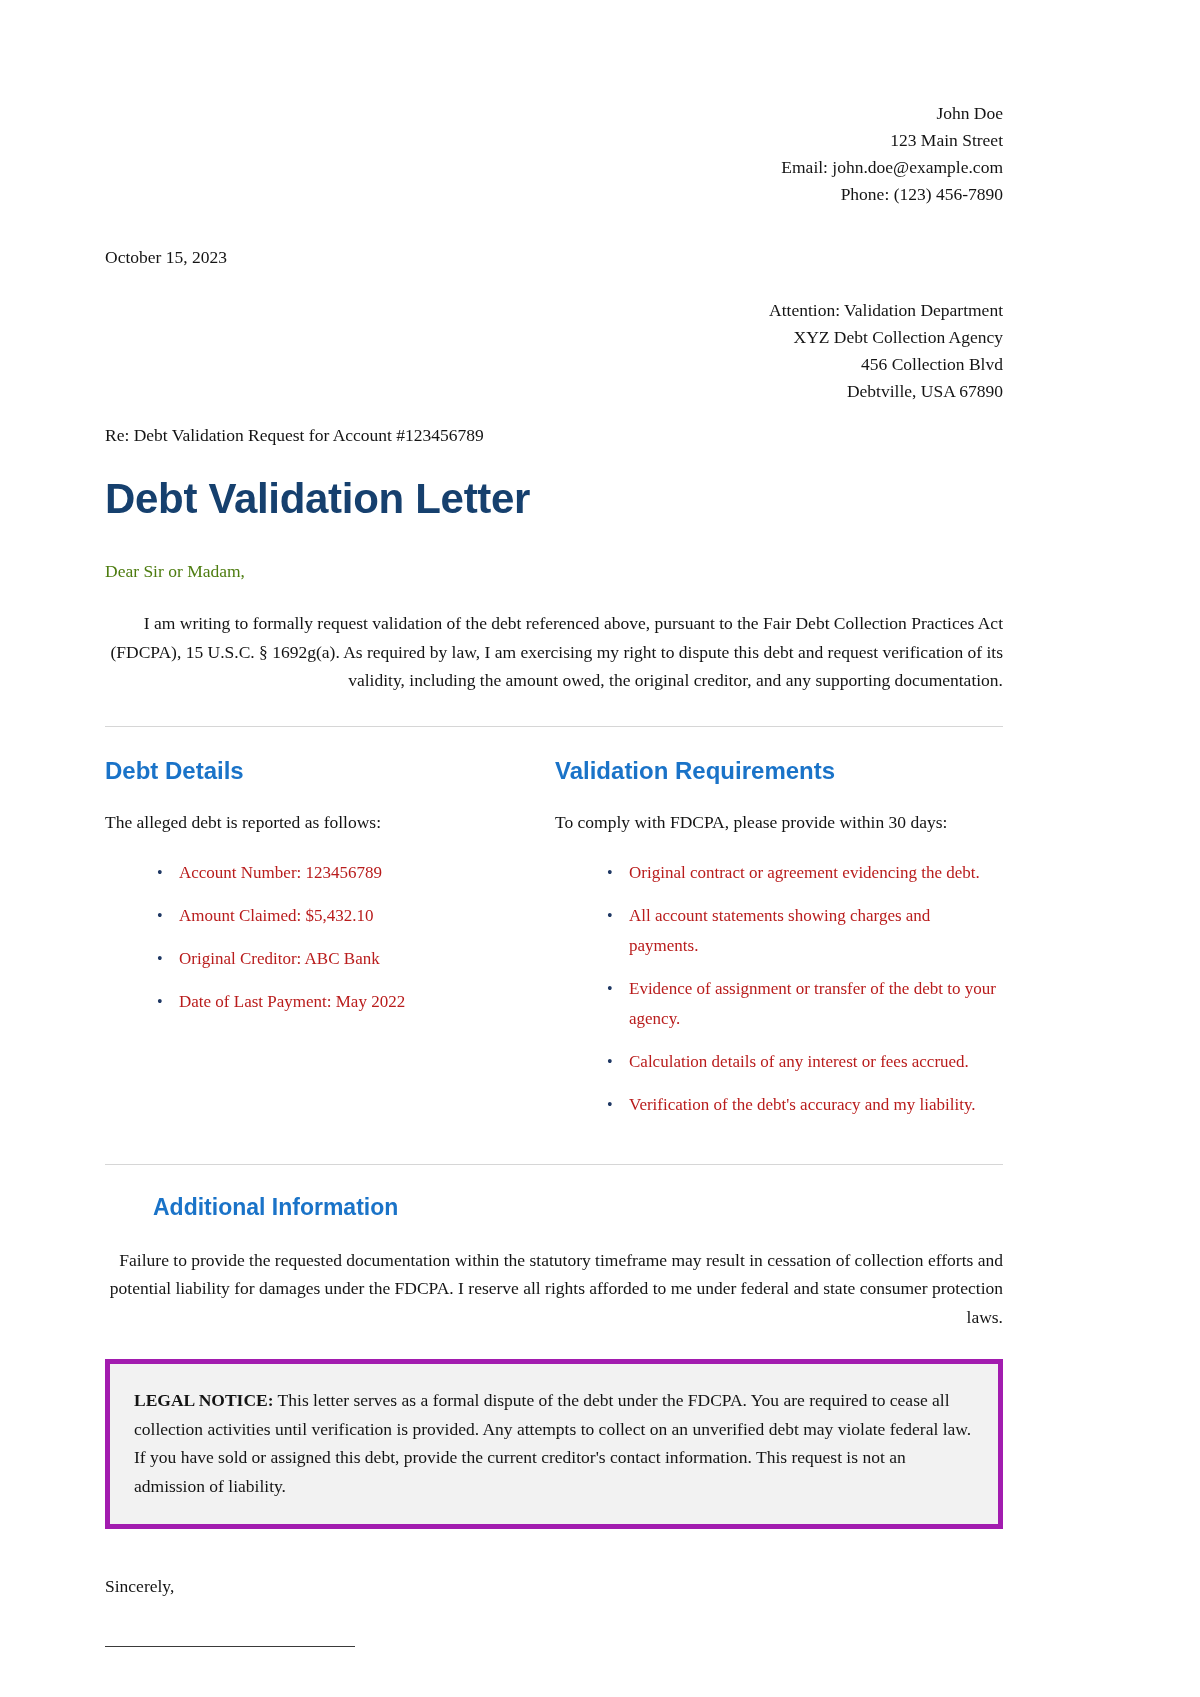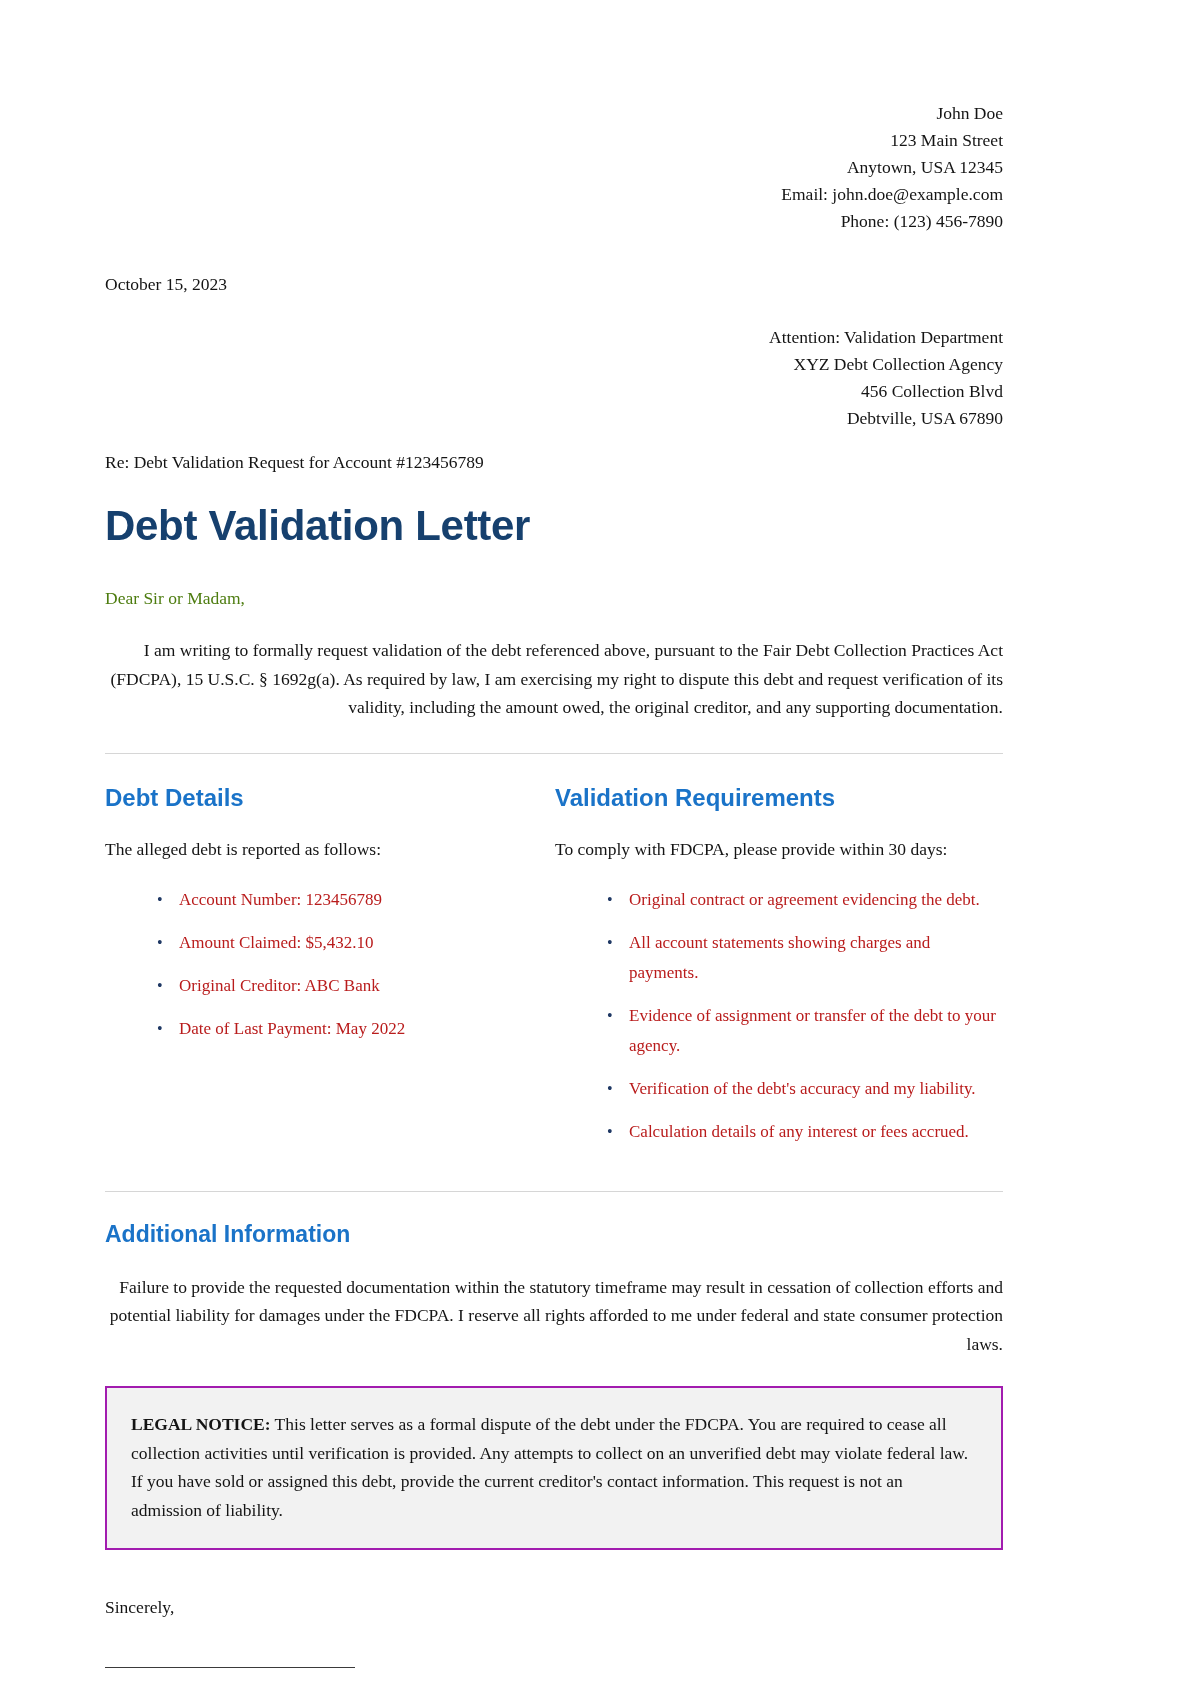"Anytown, USA 12345" div.addr-line { html: <div>Anytown, USA 12345</div> -> none }
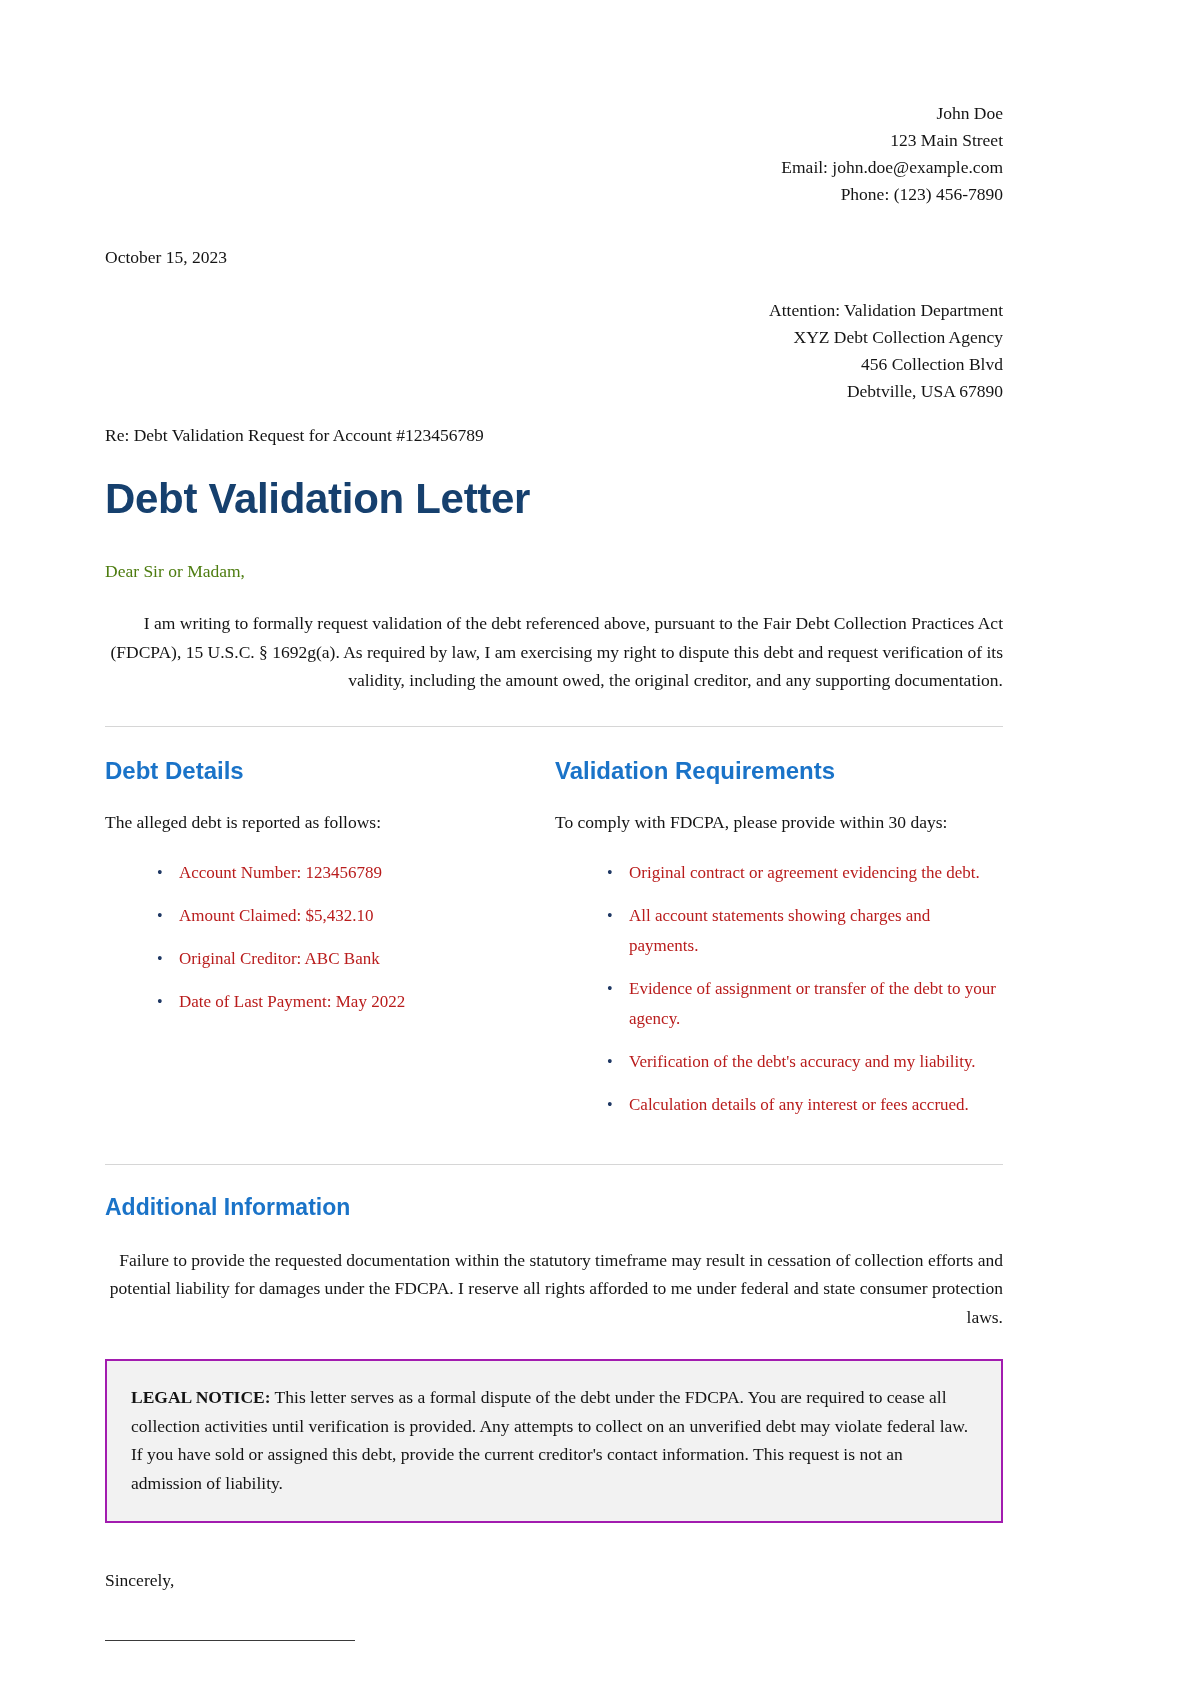"Verification of the debt's accuracy" li { order: before "Calculation details of any interest" -> after "Calculation details of any interest" }
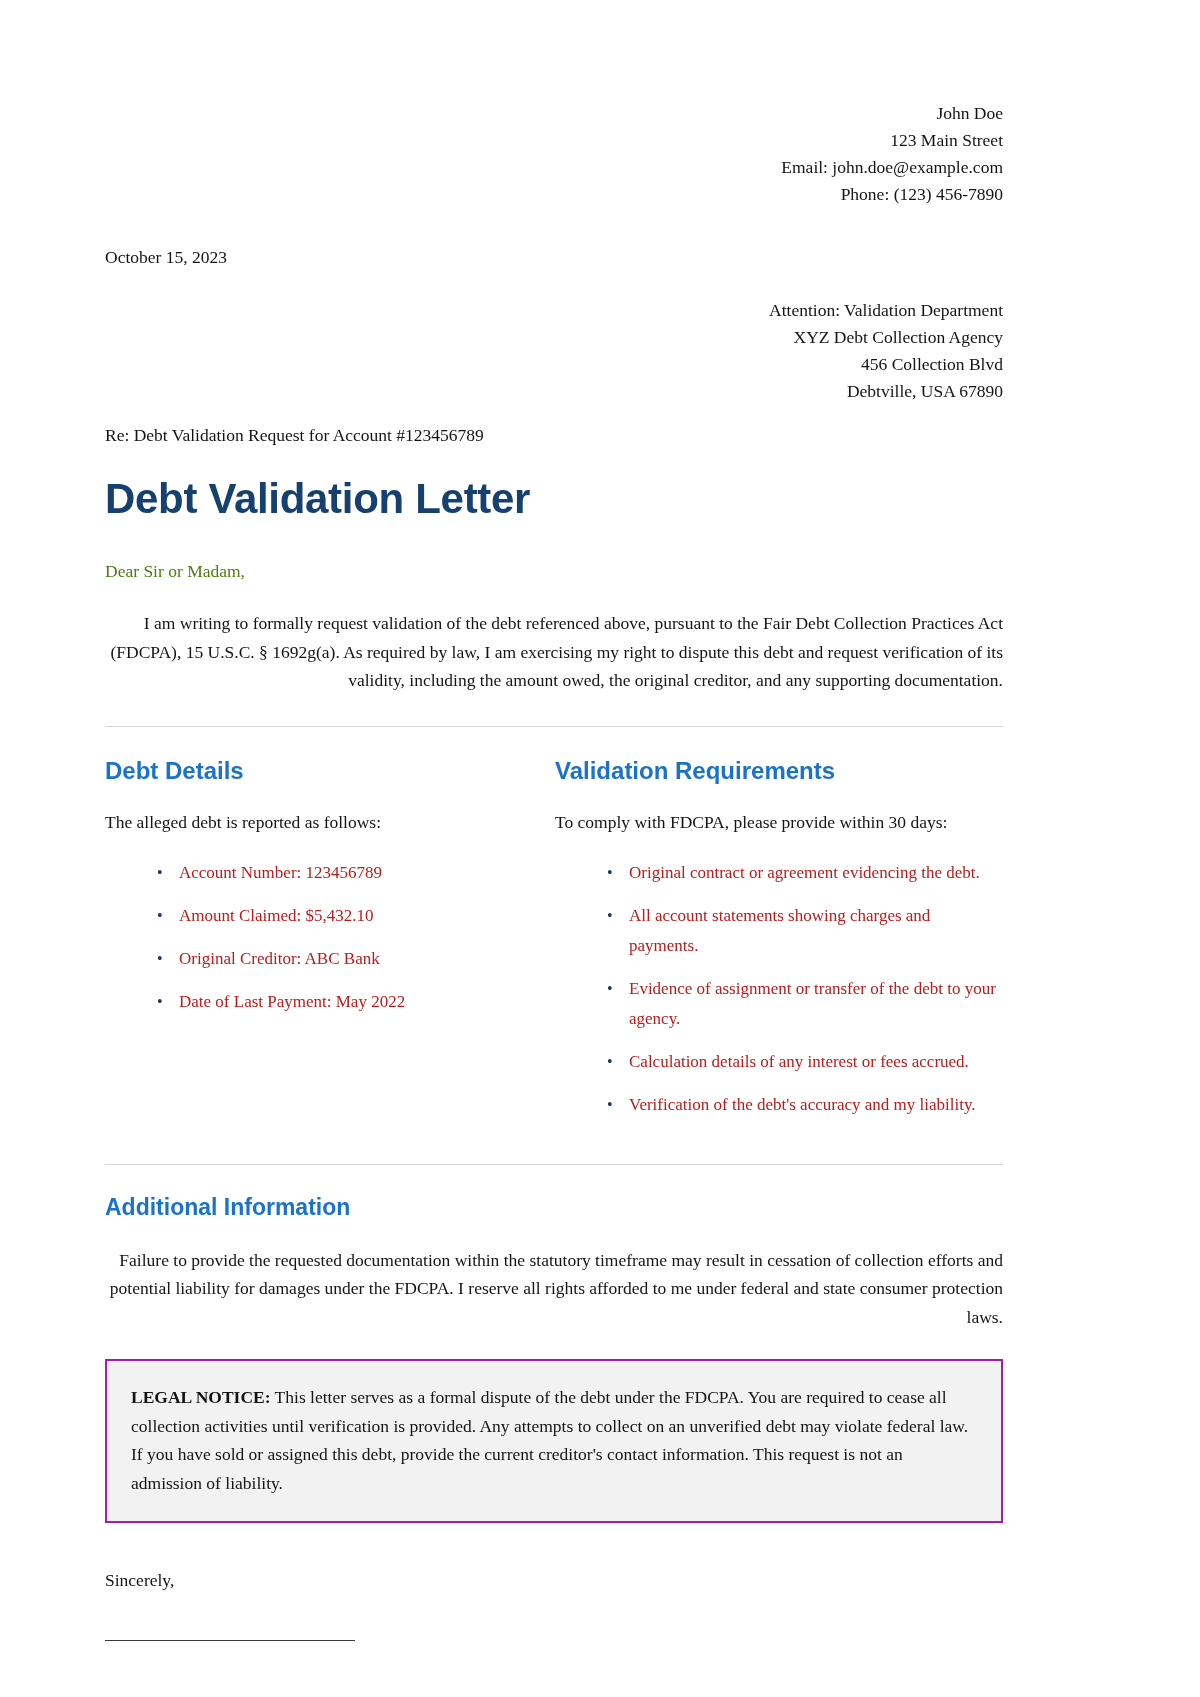"Additional Information" .addl-section h2.section-heading { margin-left: none -> 48px }
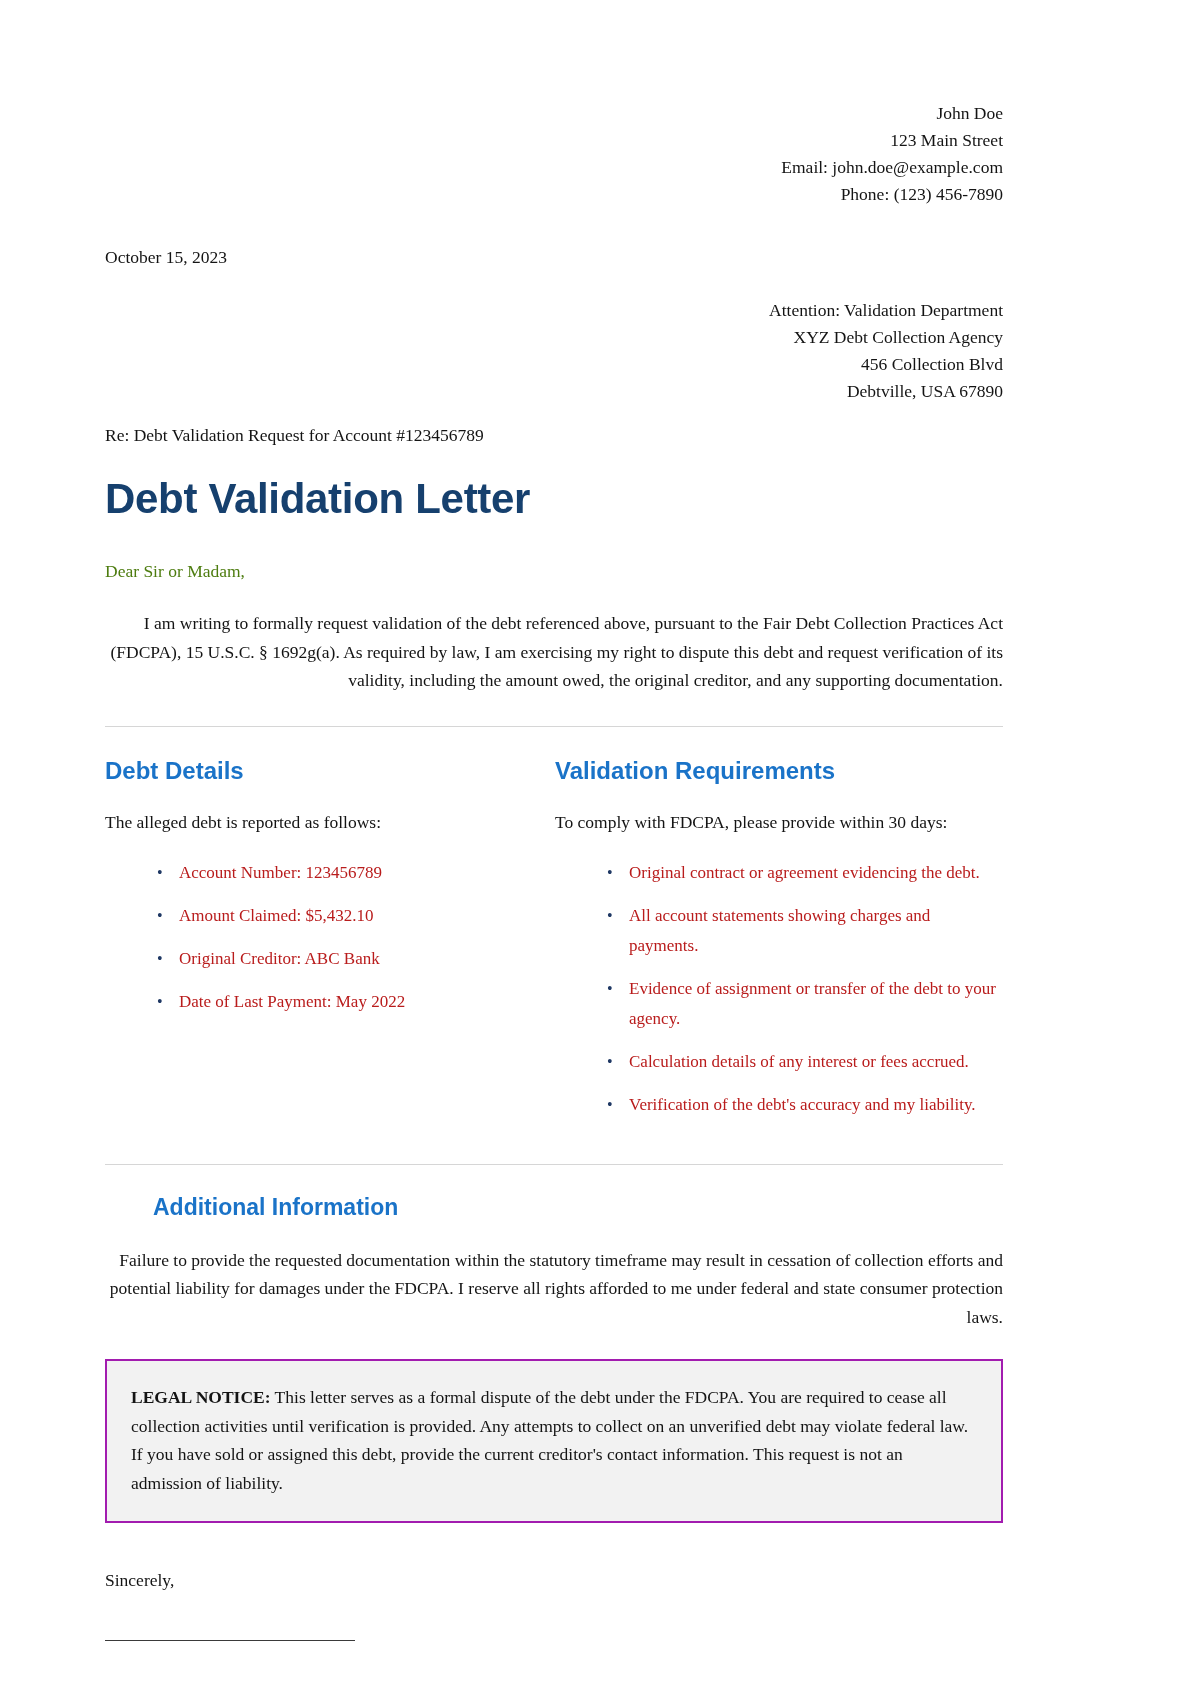"LEGAL NOTICE: This letter serves" .legal-box { border: 2px solid #a21caf -> 5px solid #a21caf }
